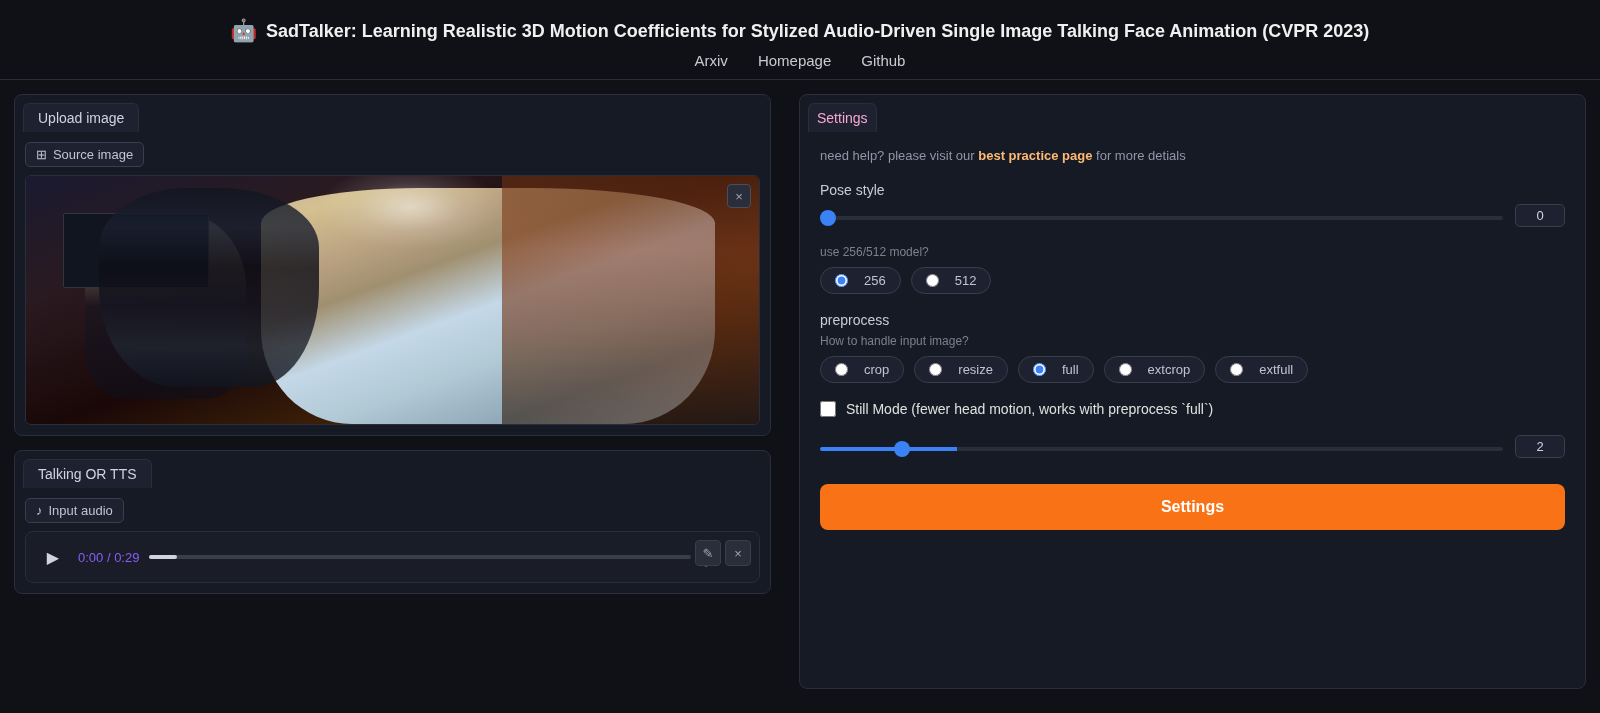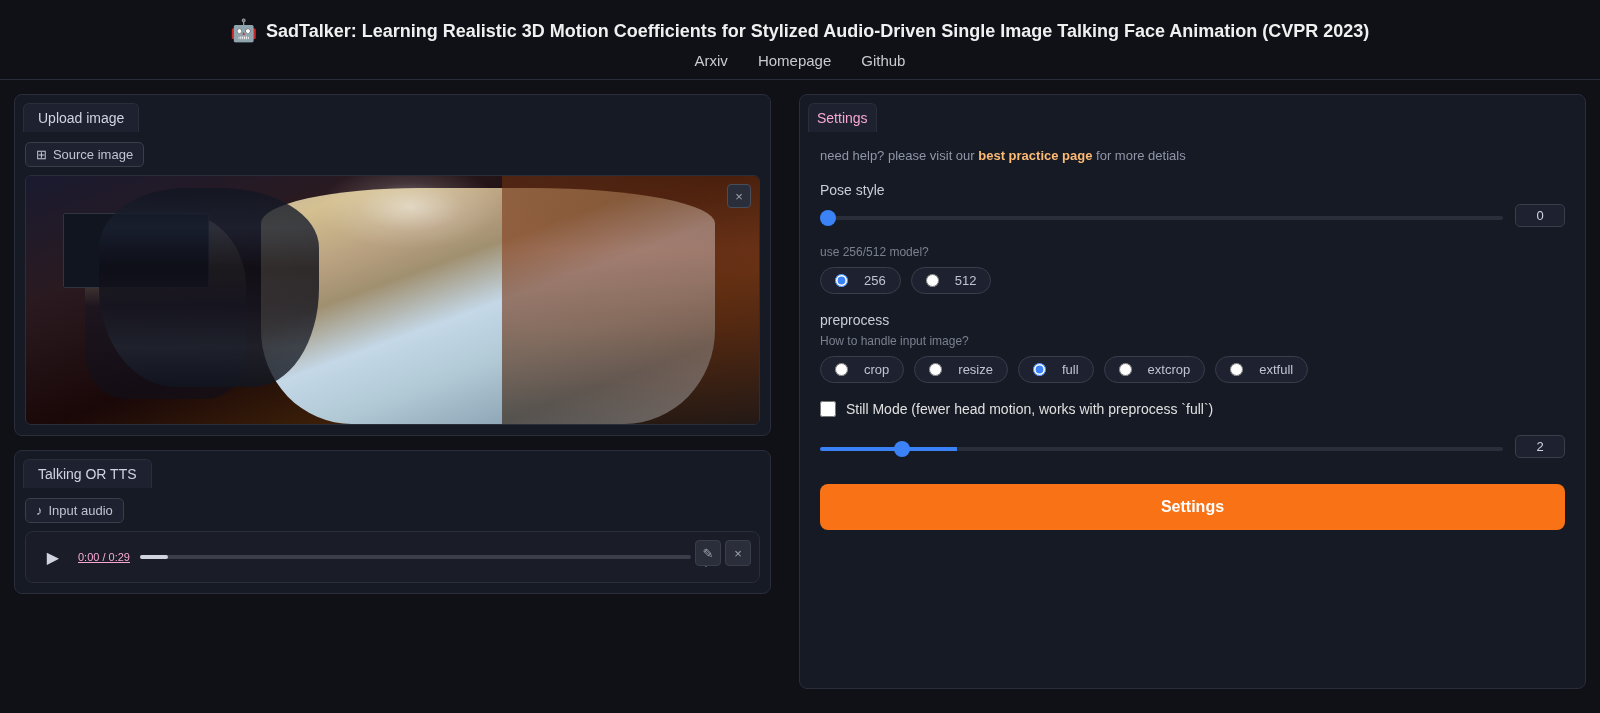"0:00 / 0:29" .audio-time { color: #f9a8d4 -> #8b5cf6; font-size: 11px -> 13px; text-decoration: underline -> none }
